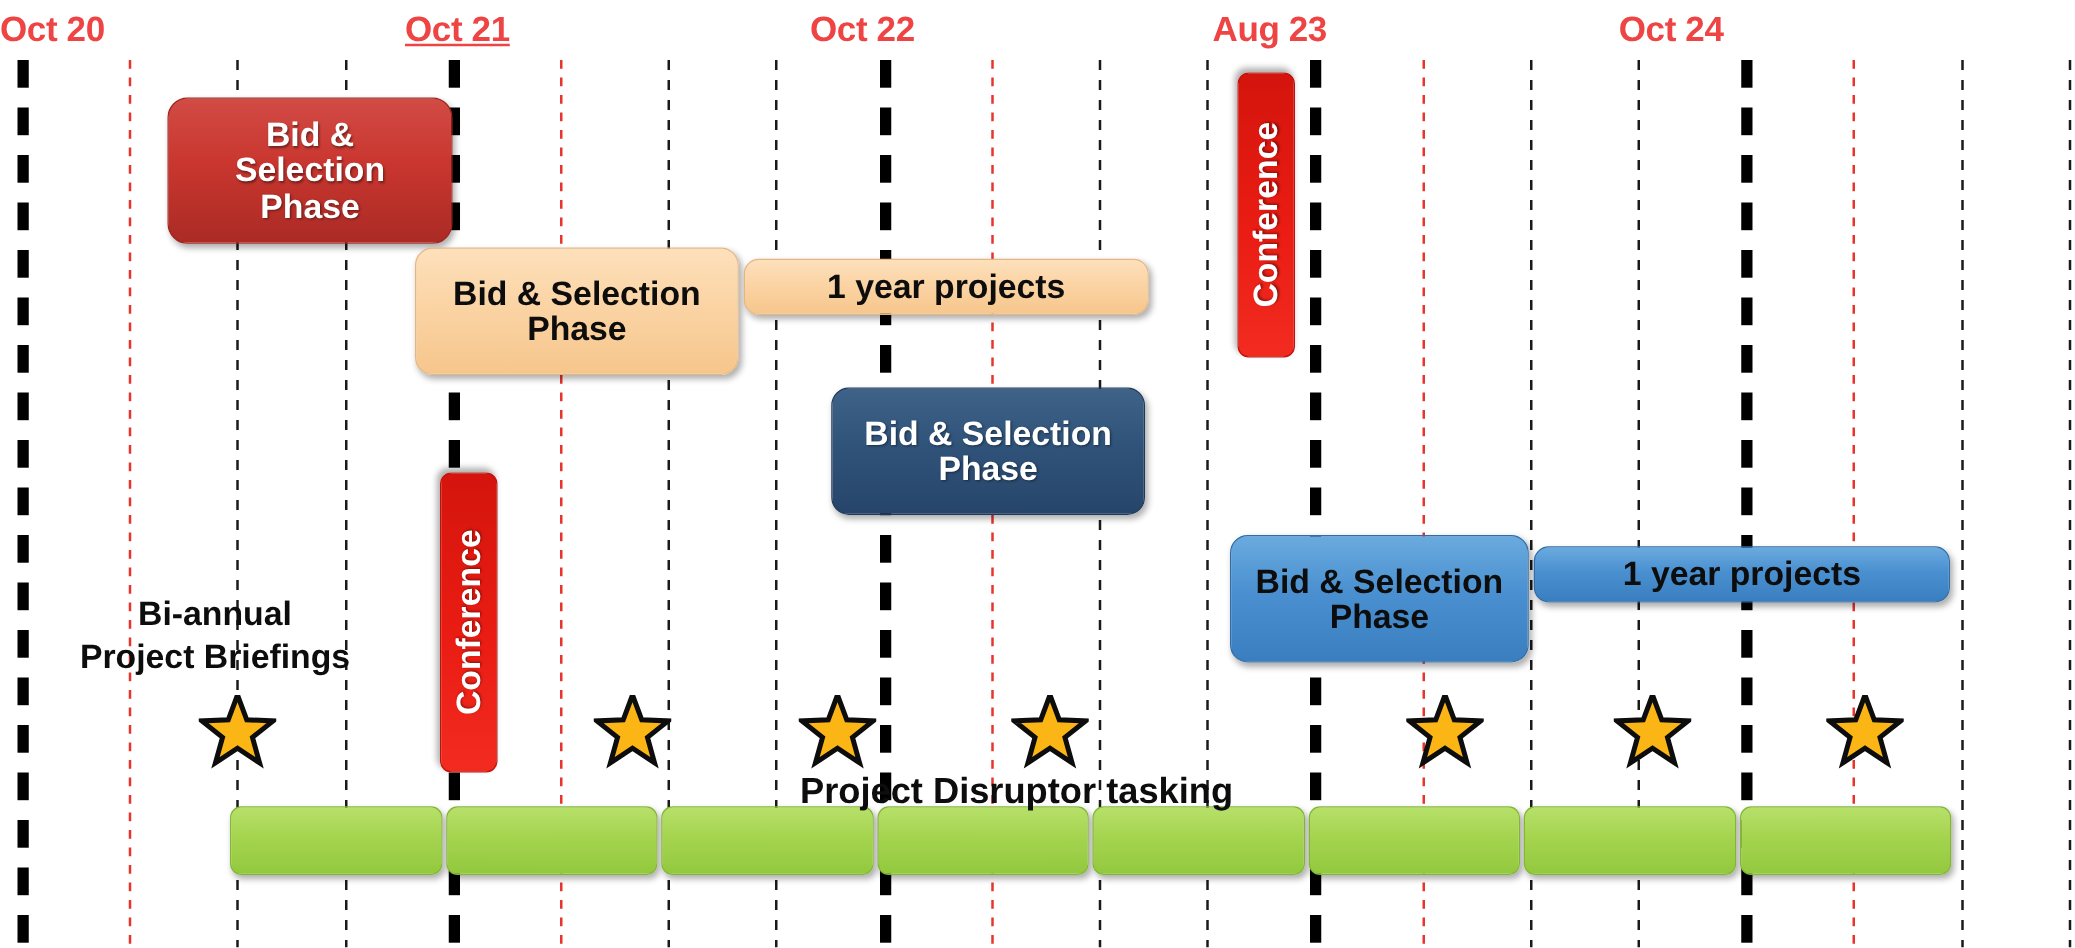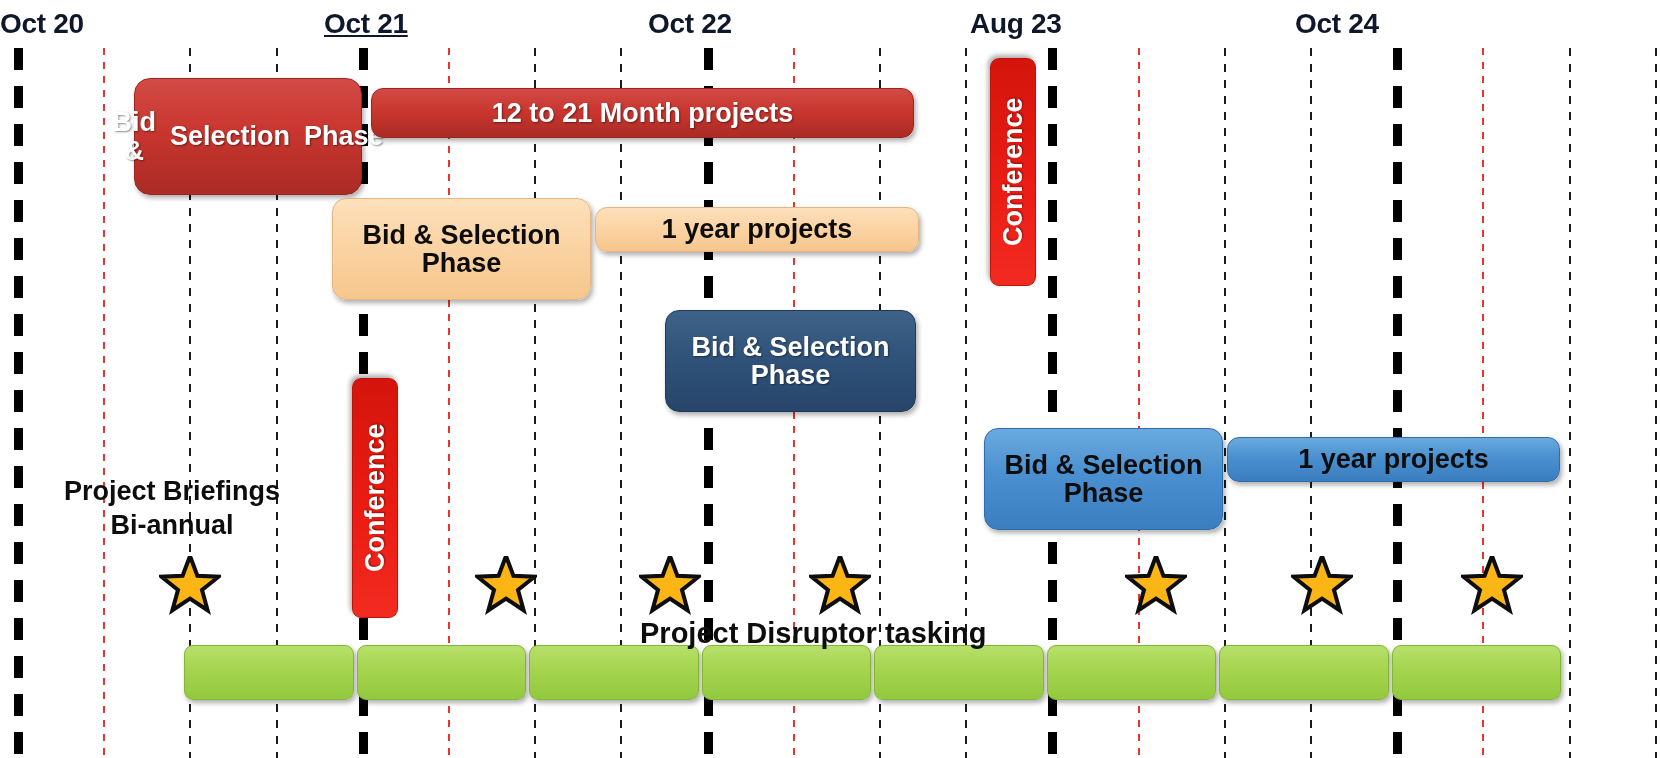"Oct 20" .daylabel { color: #0f172a -> #ef4444 }
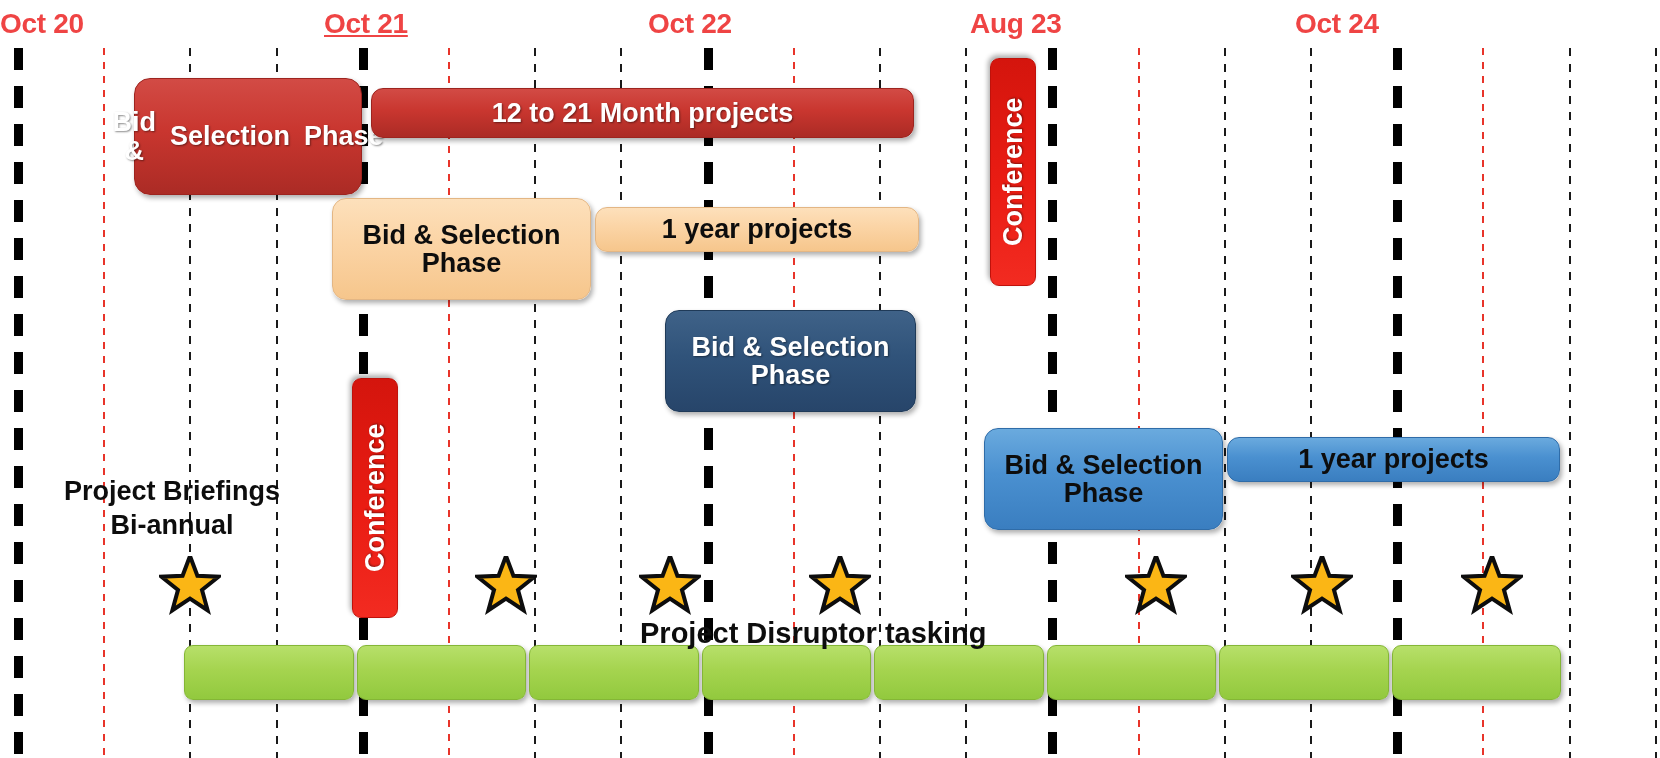"Bid &" div.bar { flex-direction: row -> column; gap: 14px -> none }
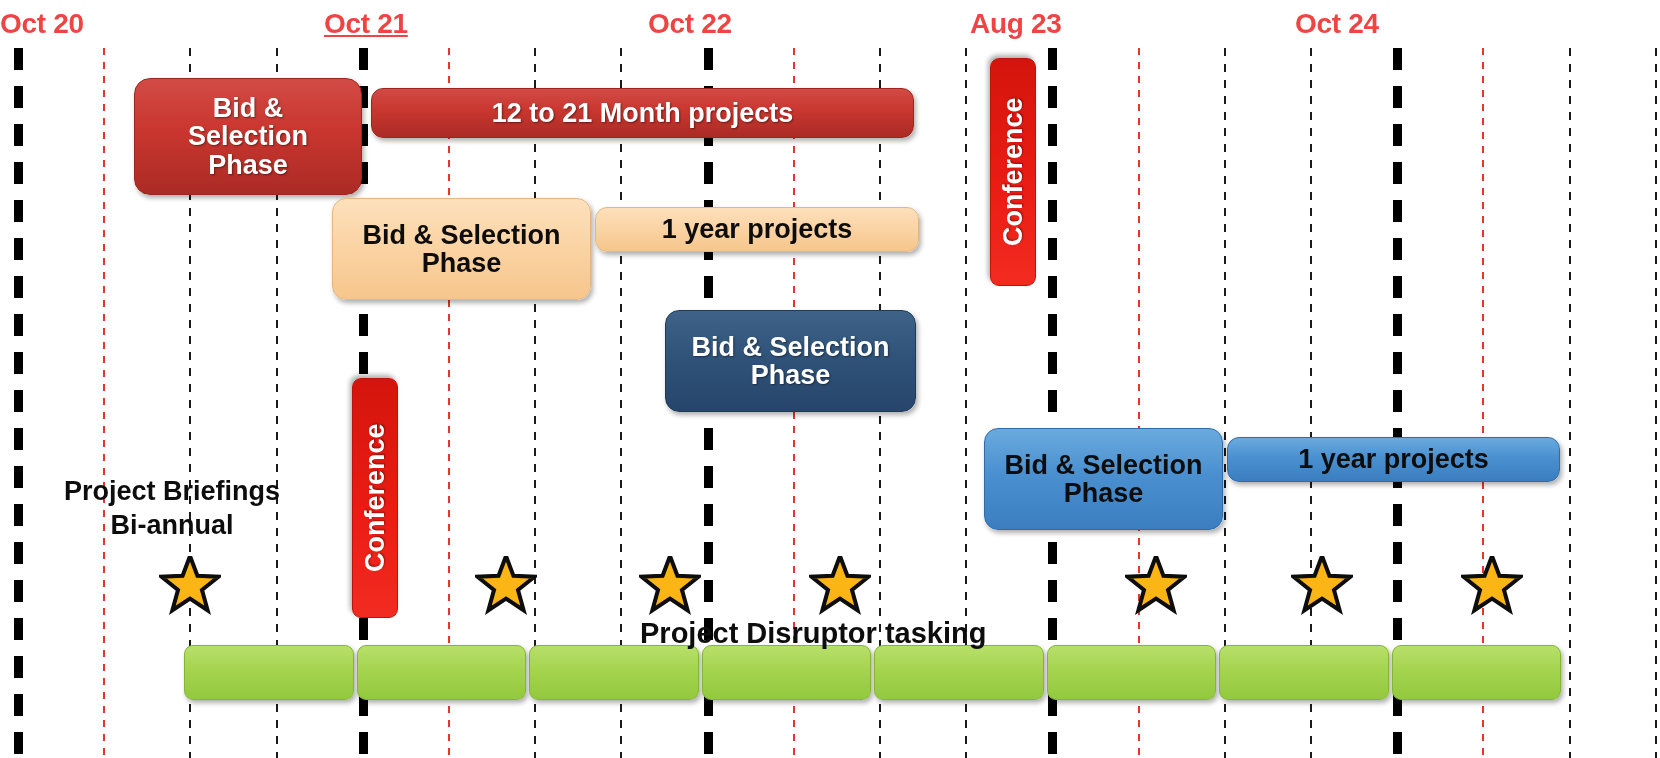"12 to 21 Month projects" div.bar { html: <div> <span>12 to 21 Month projects</span> </div> -> none }
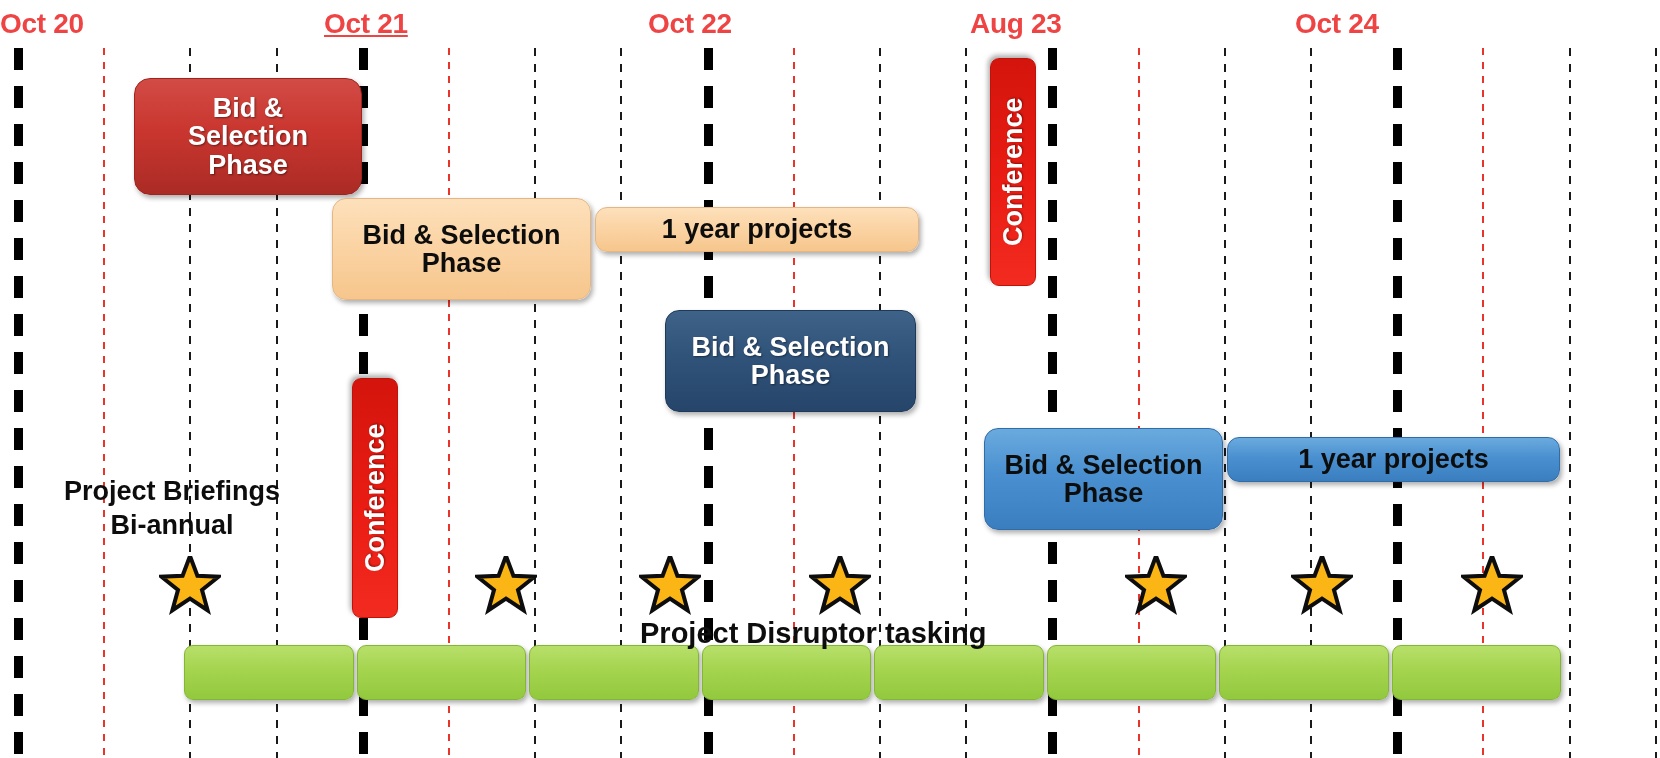"Project Briefings" div { order: before "Bi-annual" -> after "Bi-annual" }
